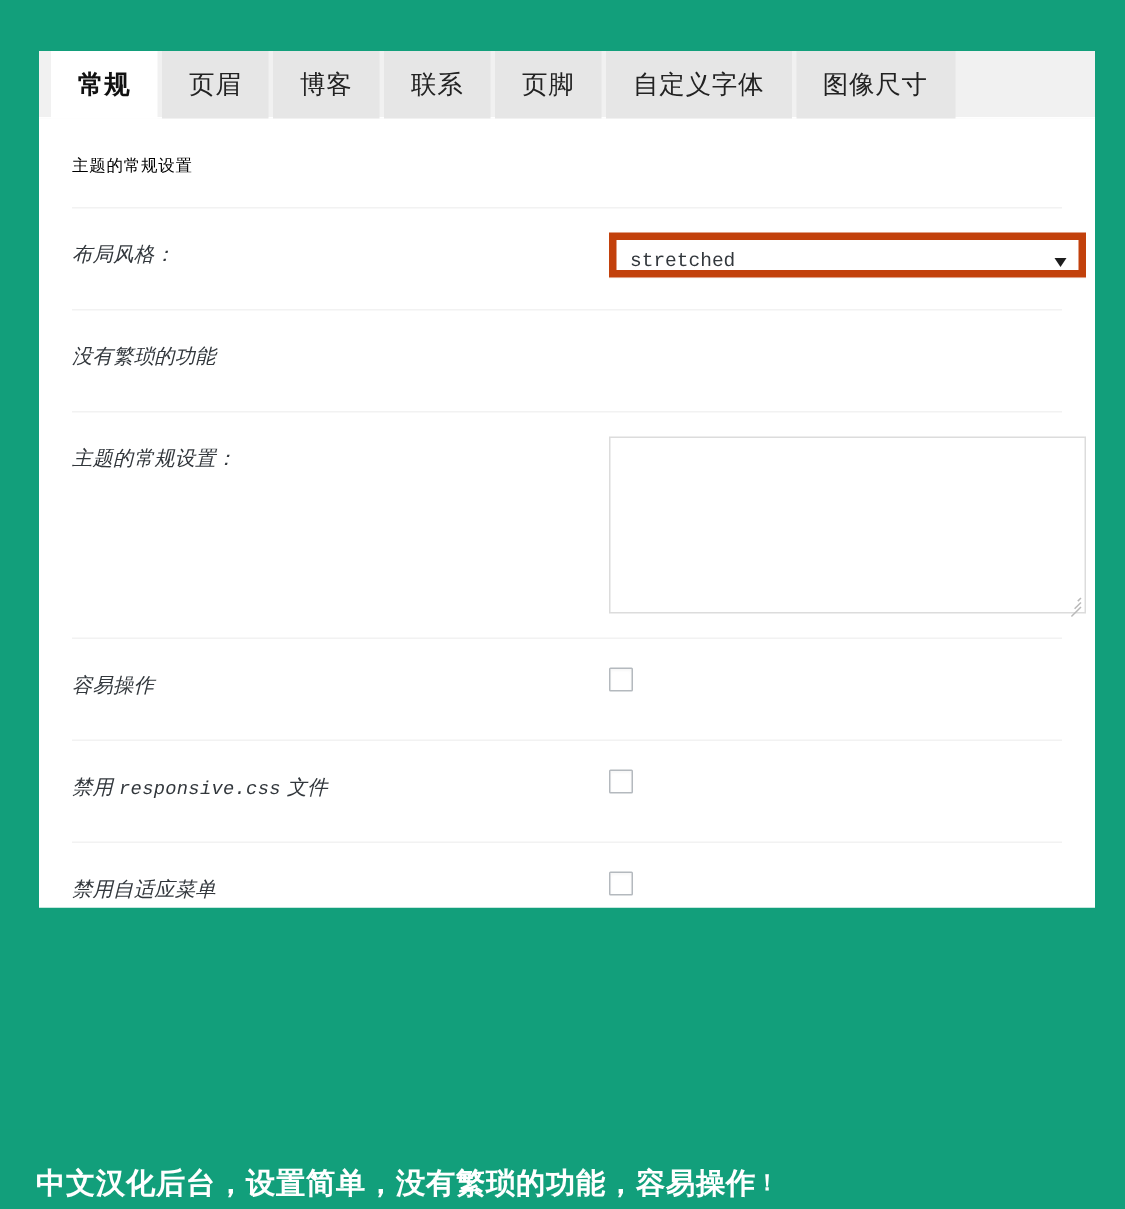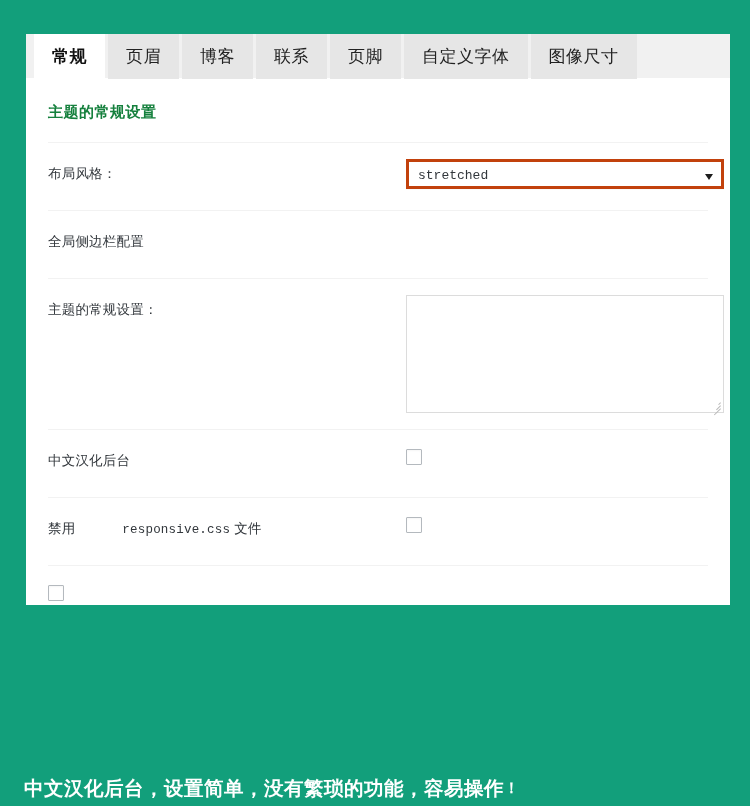"主题的常规设置" #panel-title { color: #15803d -> #000000; font-size: 15px -> 11px; font-weight: bold -> normal }
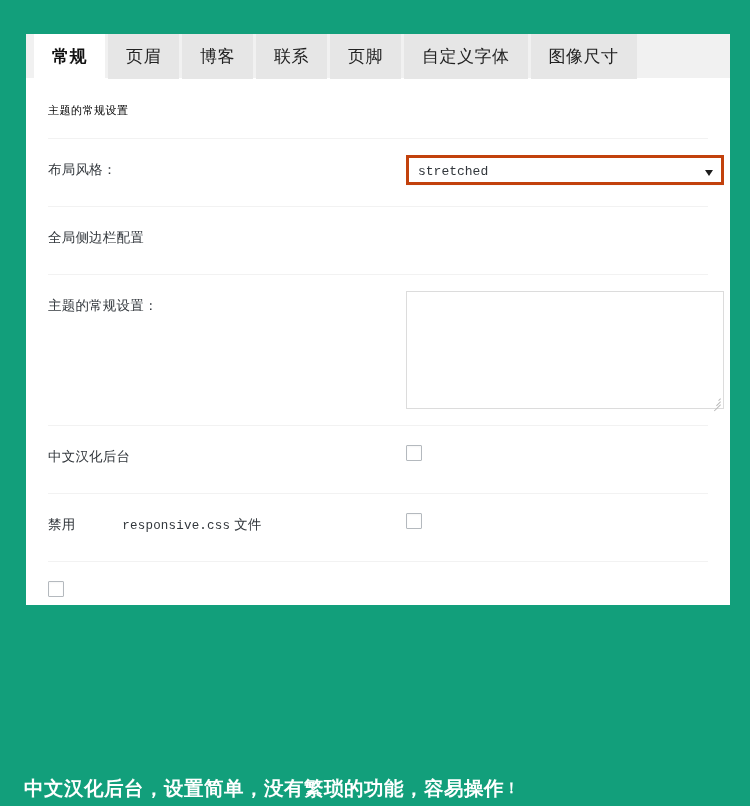"布局风格：" .flabel { font-style: none -> italic }
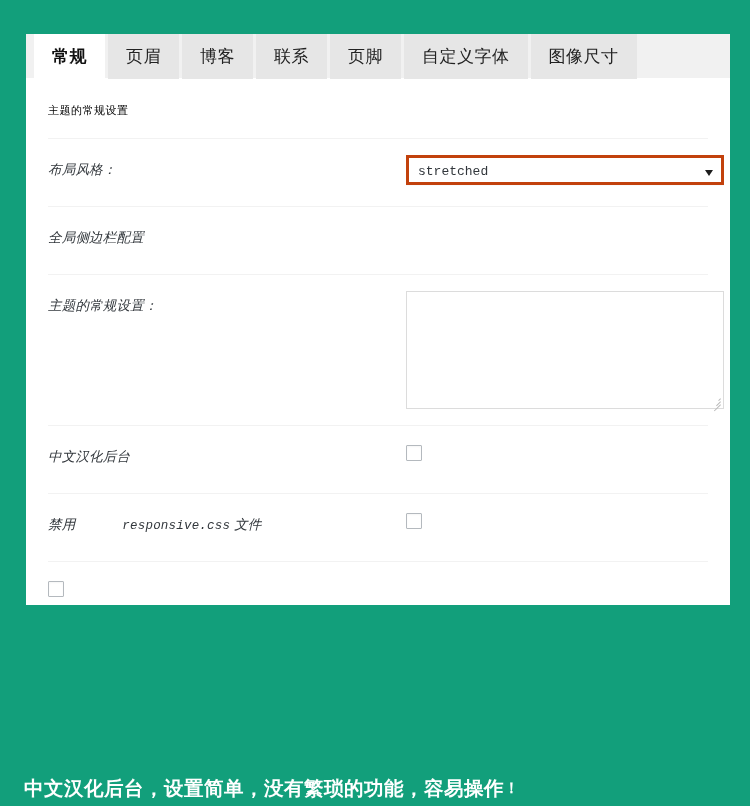"stretched" .sel { border: 3px solid #c2410c -> 5px solid #c2410c }
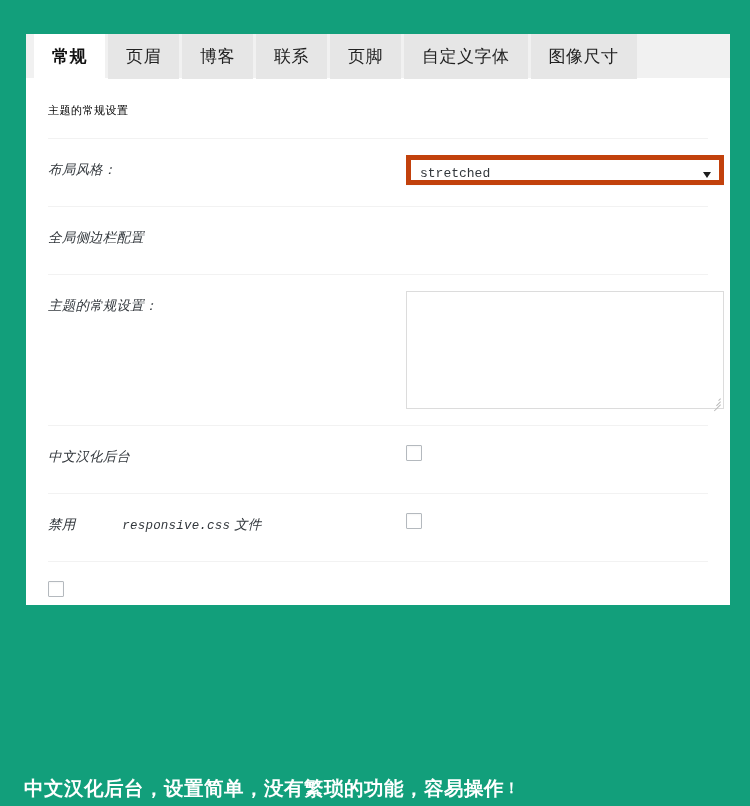"全局侧边栏配置" div.flabel { text: 全局侧边栏配置 -> 没有繁琐的功能 }
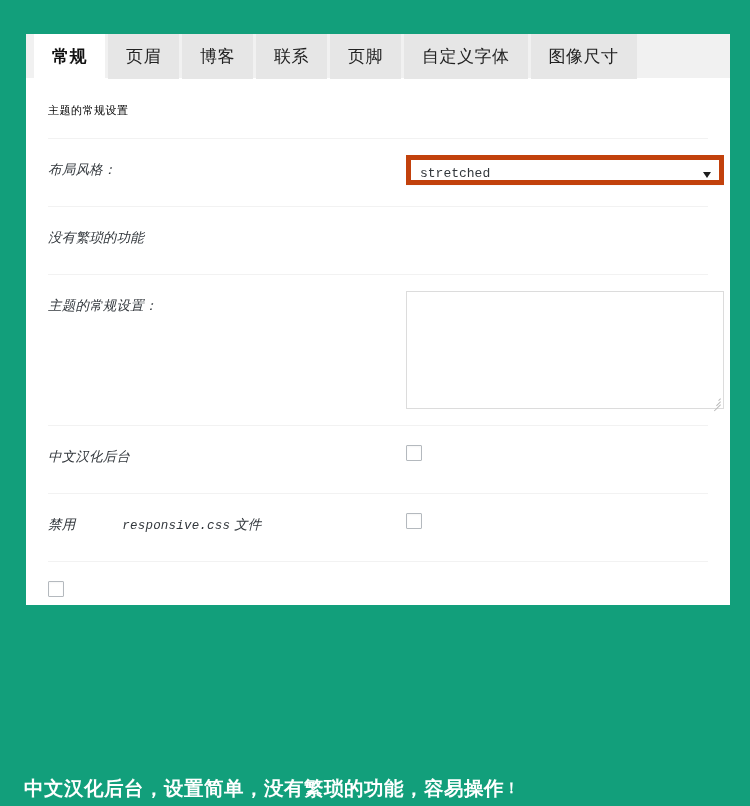"中文汉化后台" div.flabel { text: 中文汉化后台 -> 容易操作 }
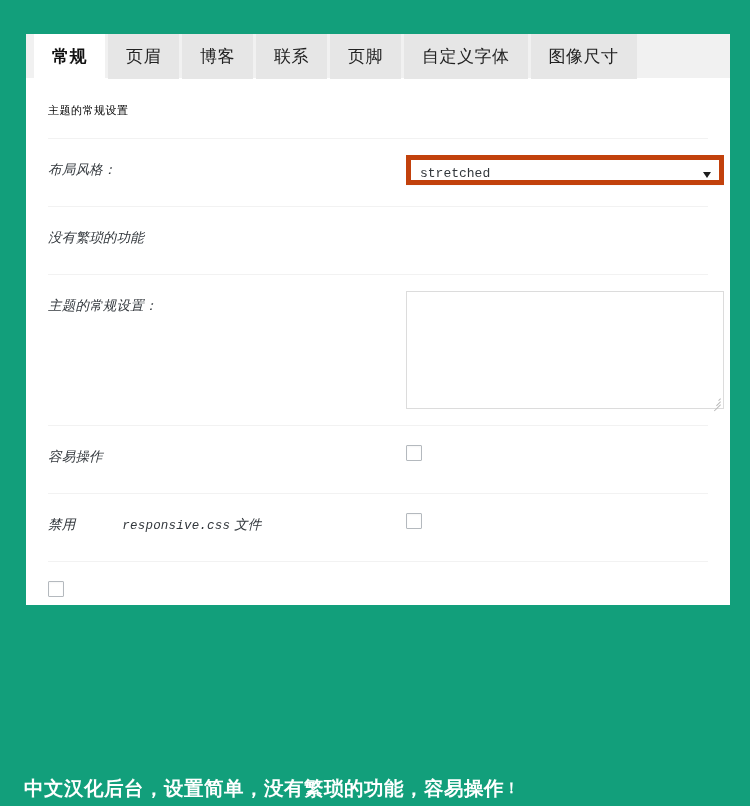"responsive.css" .flabel .mono { margin-left: 43px -> none }
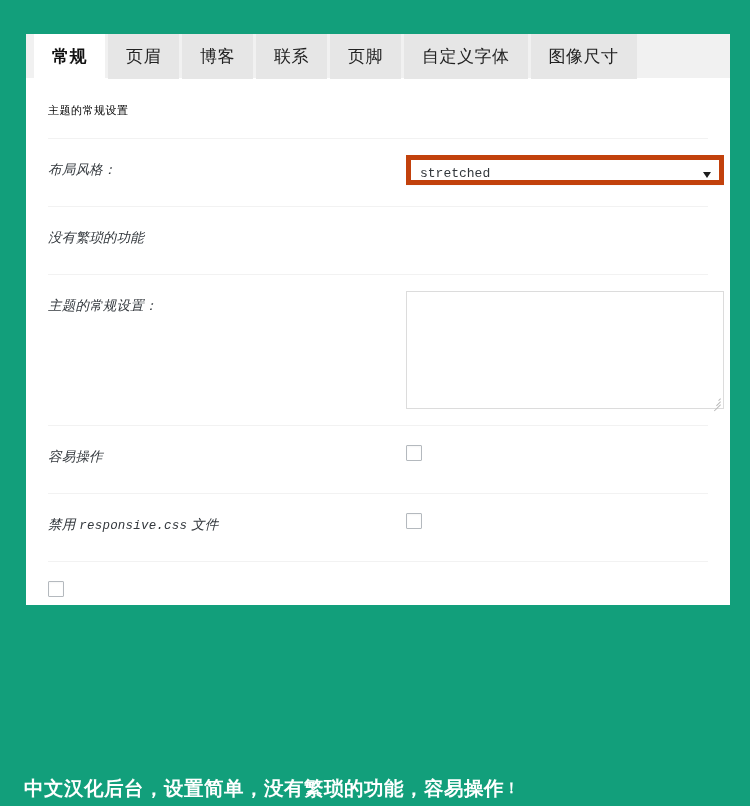"禁用自适应菜单" div.frow { html: none -> <div> <div>禁用自适应菜单</div> <div> <span></span> </div> </div> }
